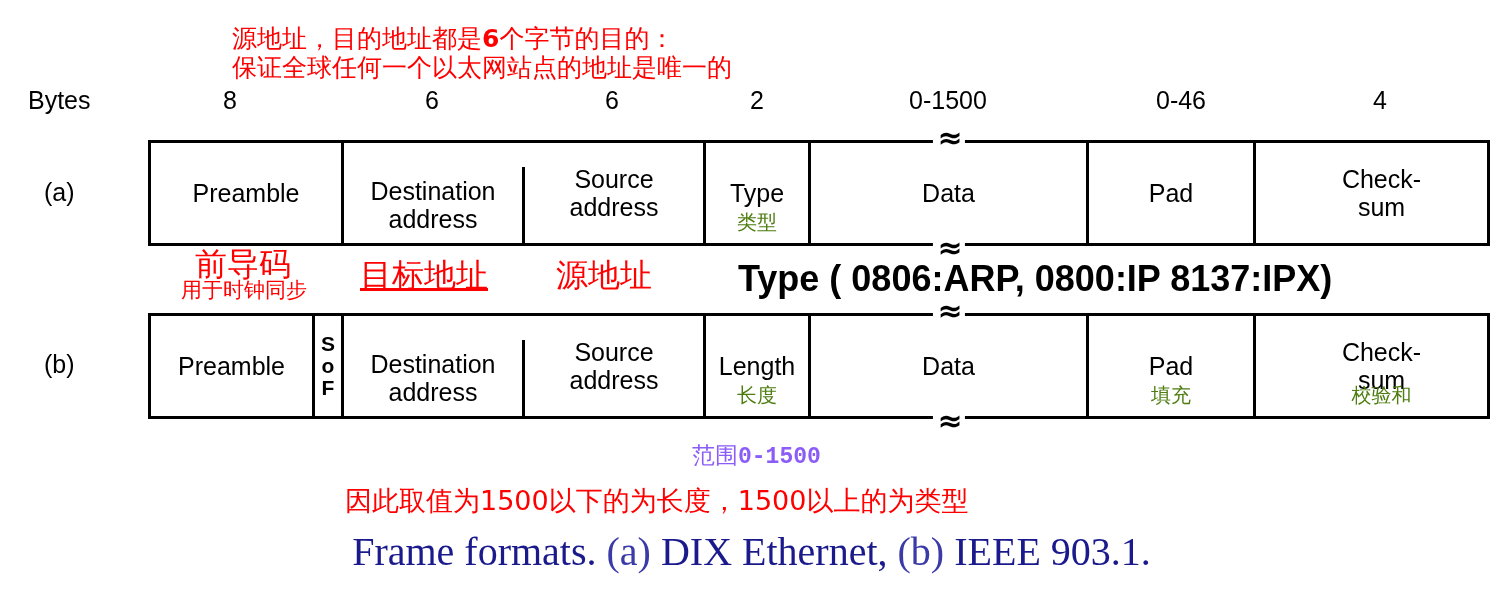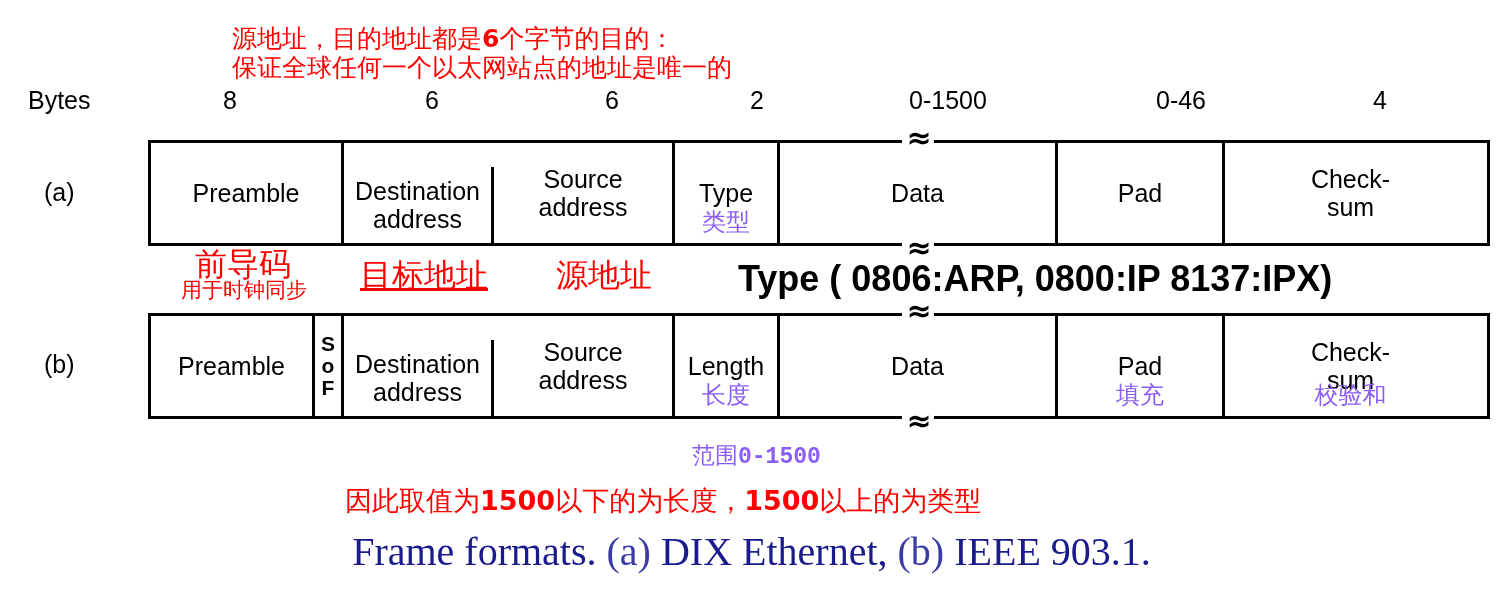"Destination" .c-dest { width: 150px -> 181px }
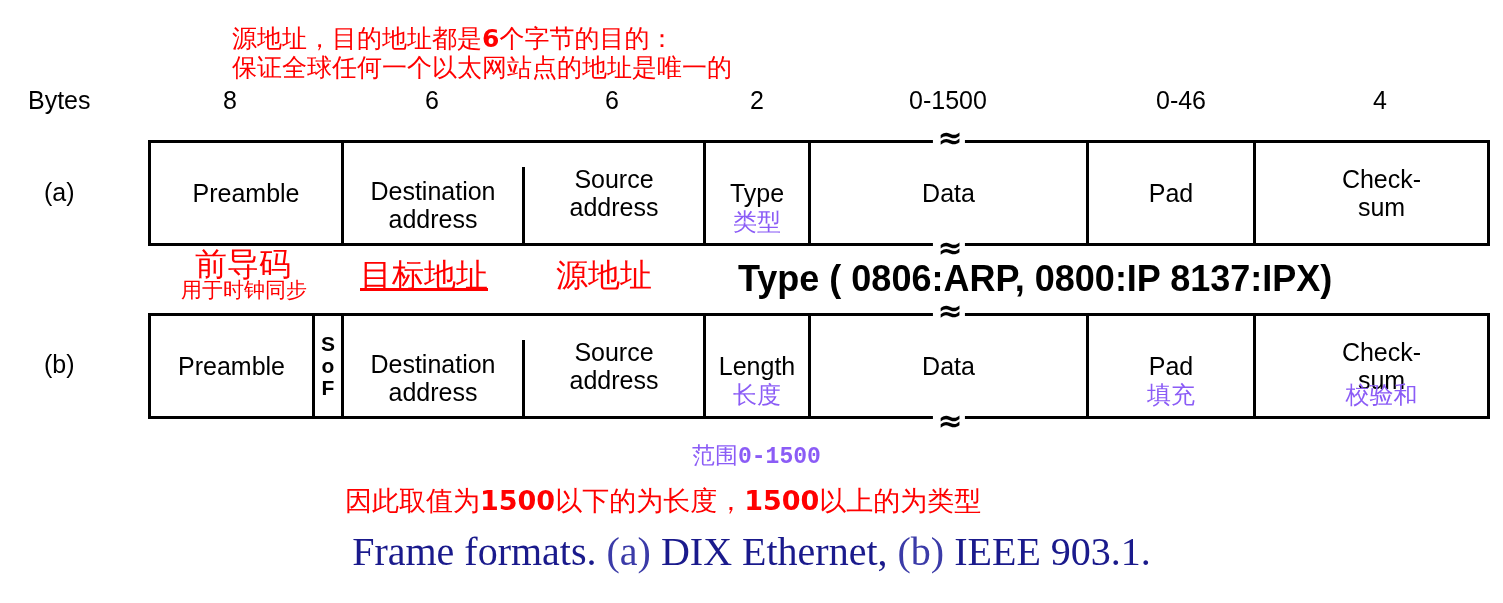"类型" .cell .cn { color: #8b5cf6 -> #4d7c0f; font-size: 24px -> 20px }
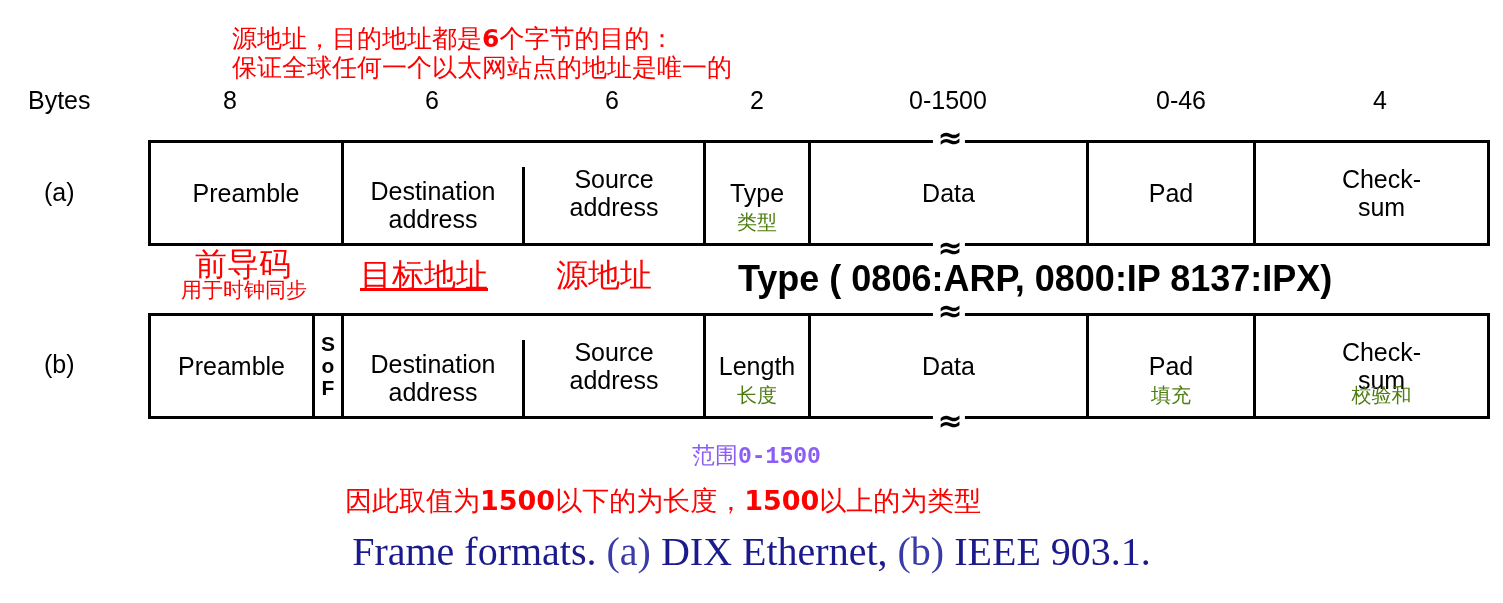"1500" #ann-rule b { font-weight: bold -> normal }
